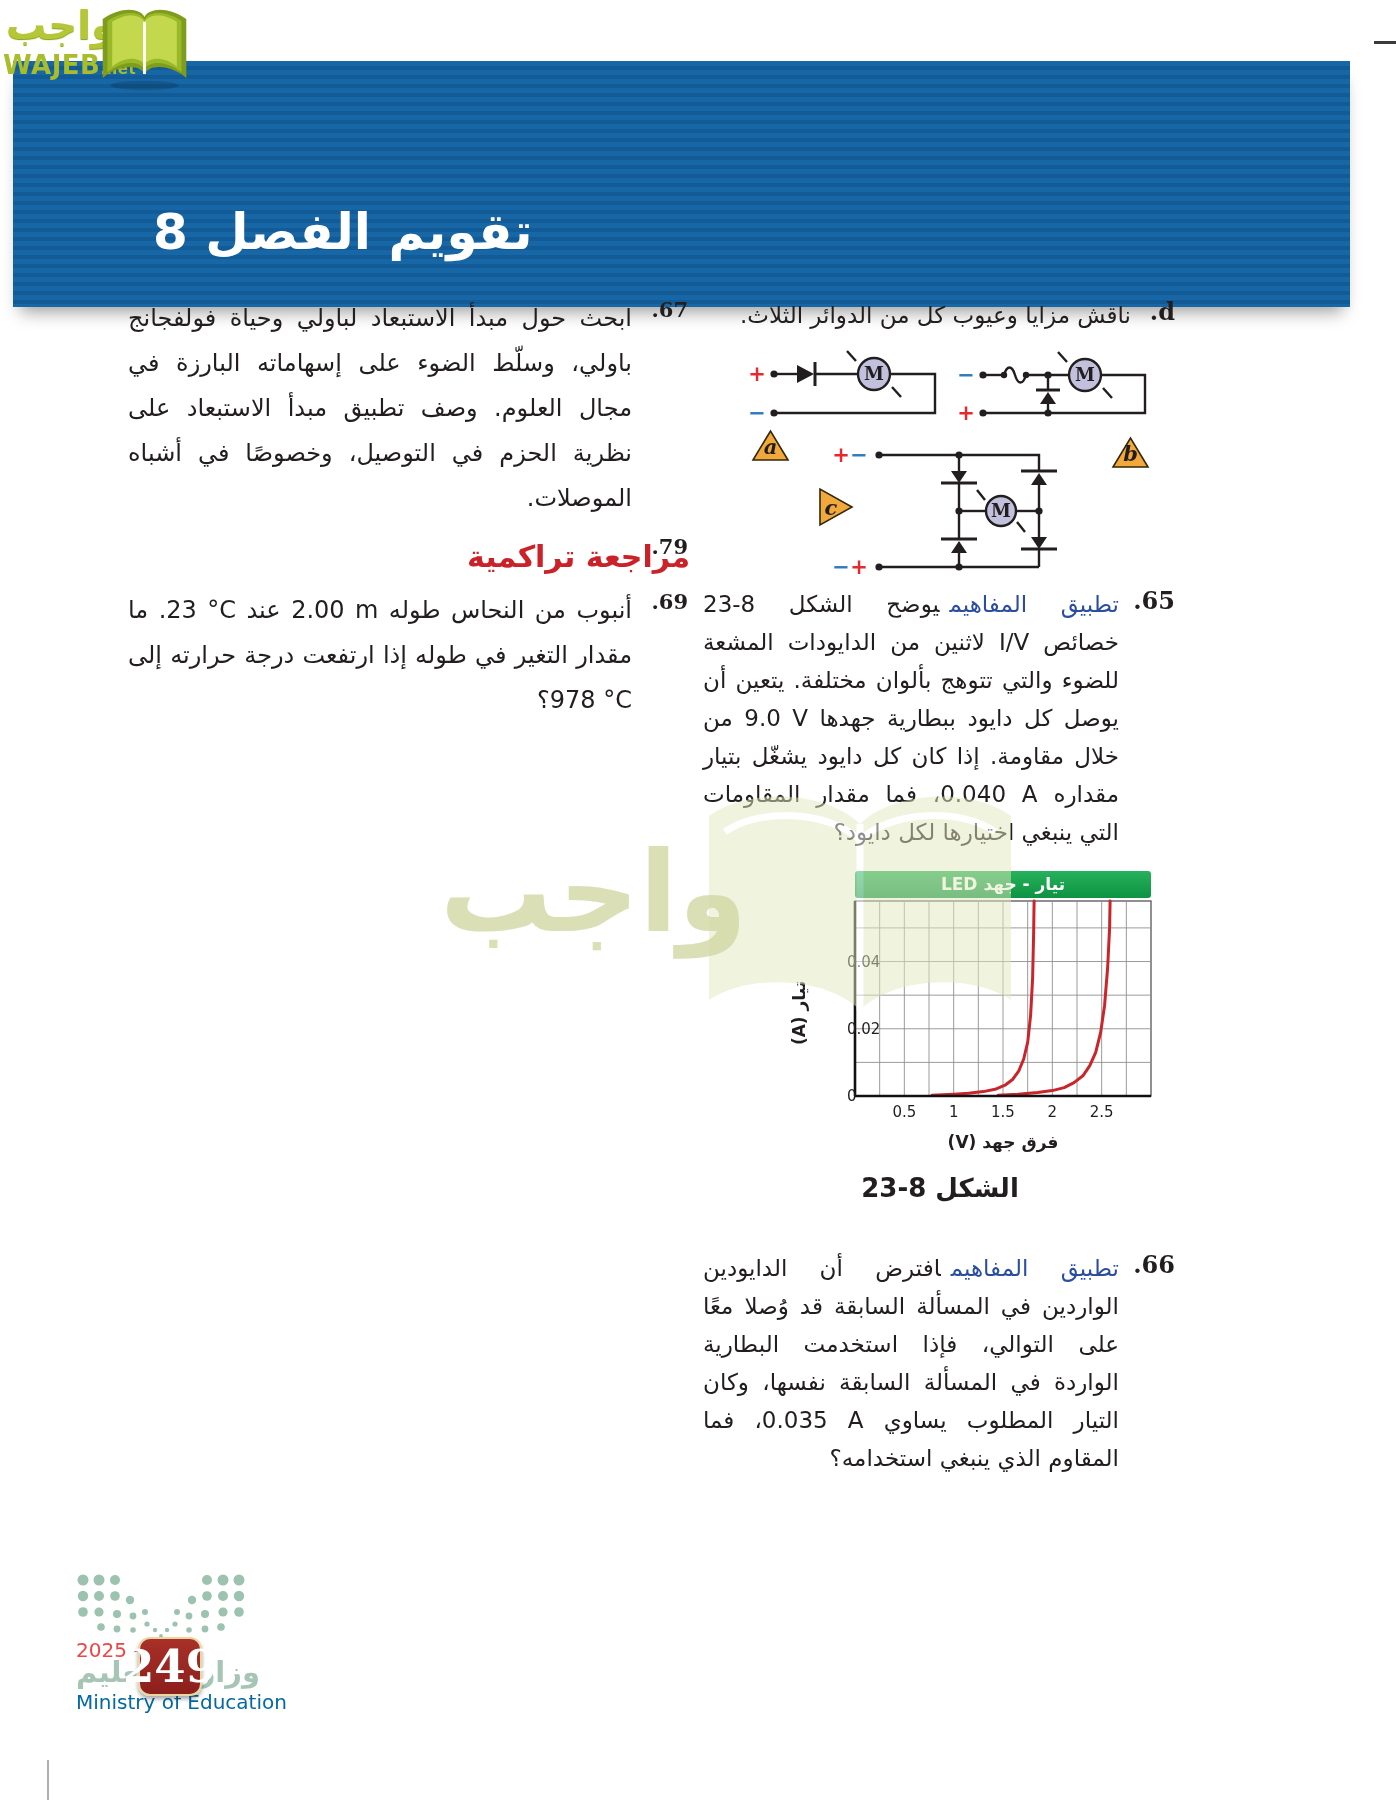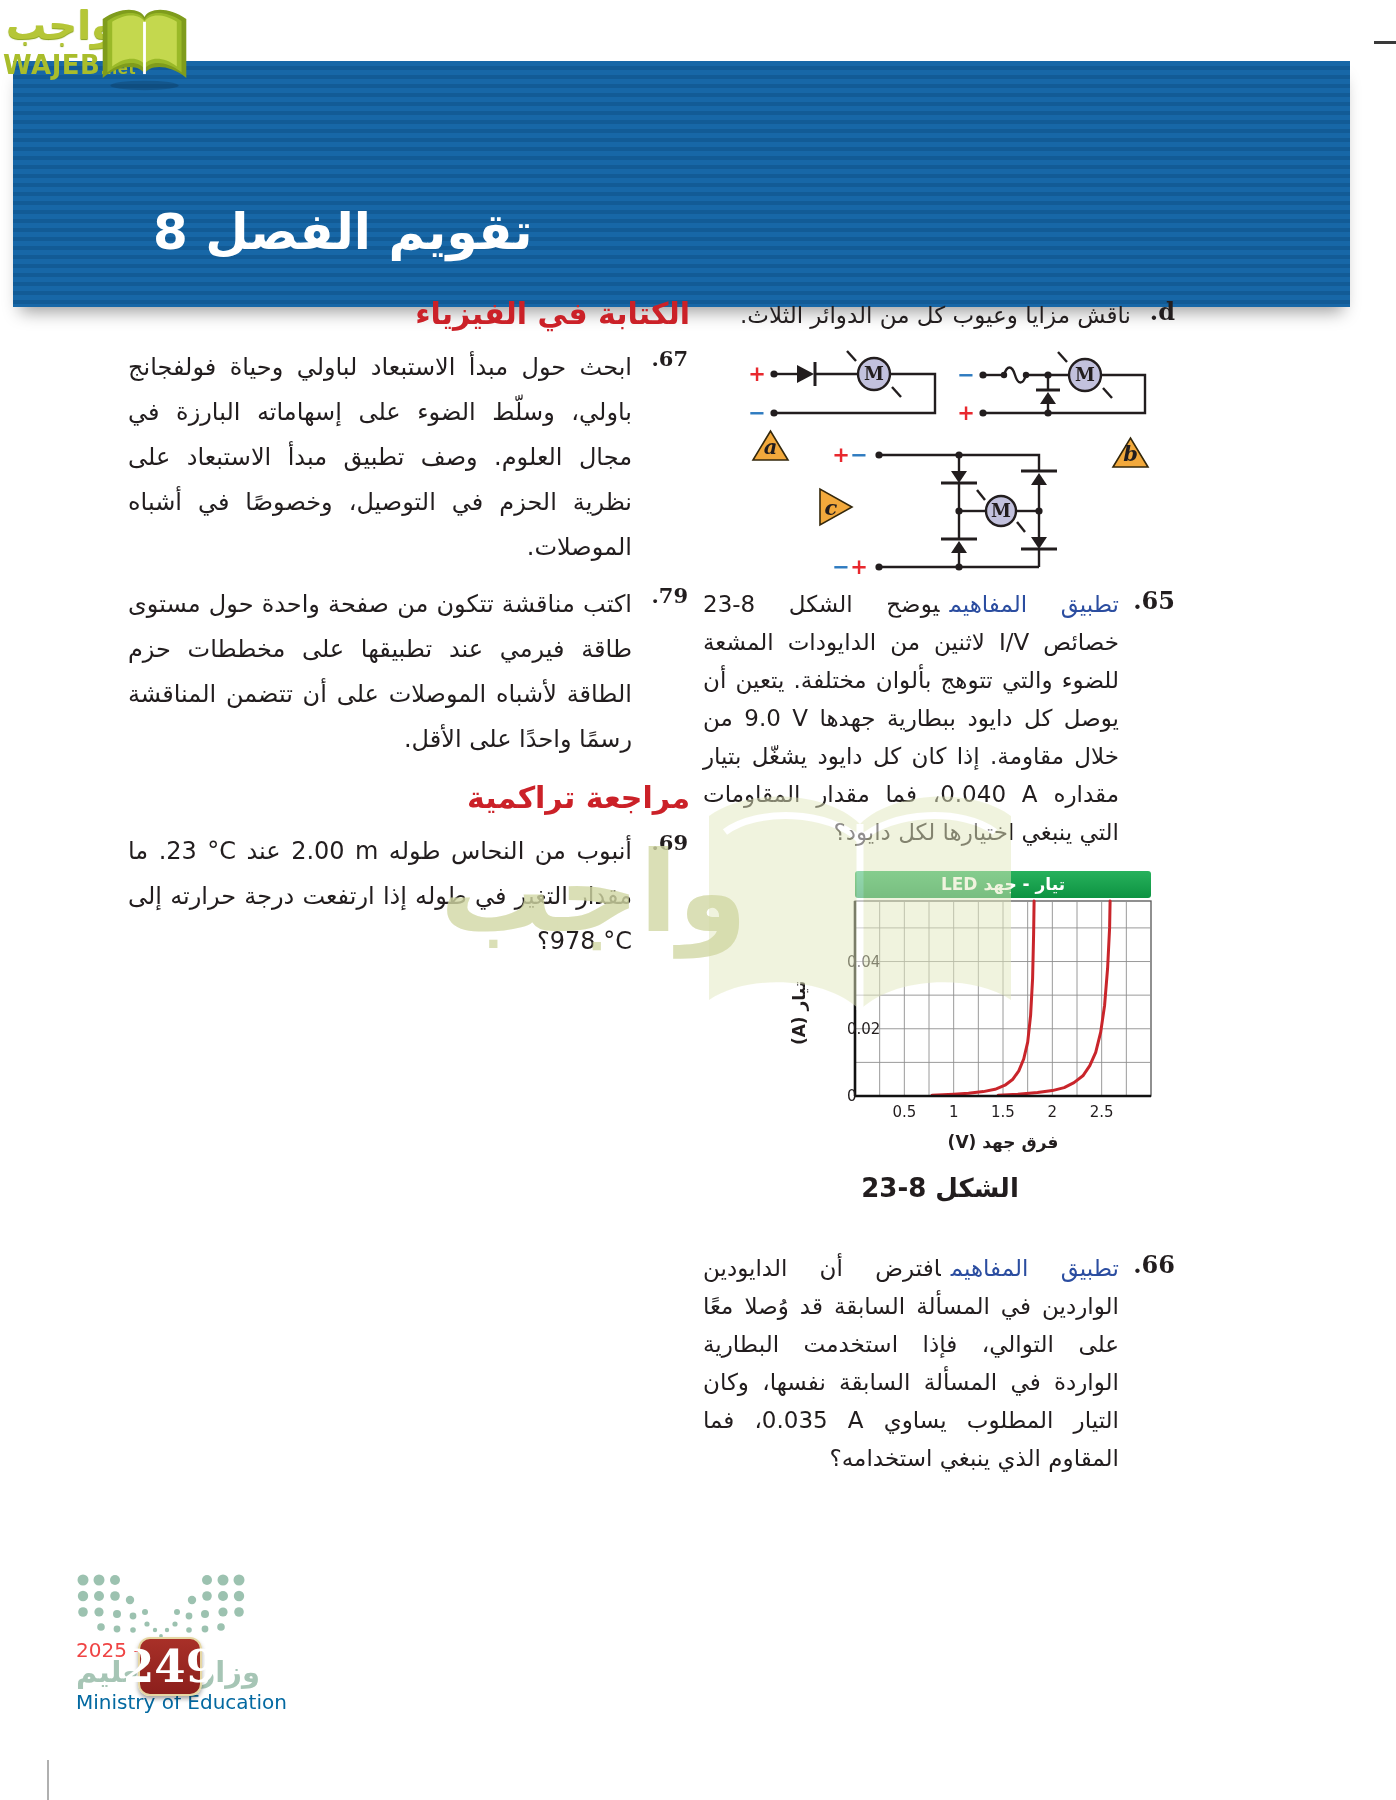"الكتابة في الفيزياء" h2.h-red { html: <h2>الكتابة في الفيزياء</h2> -> none }
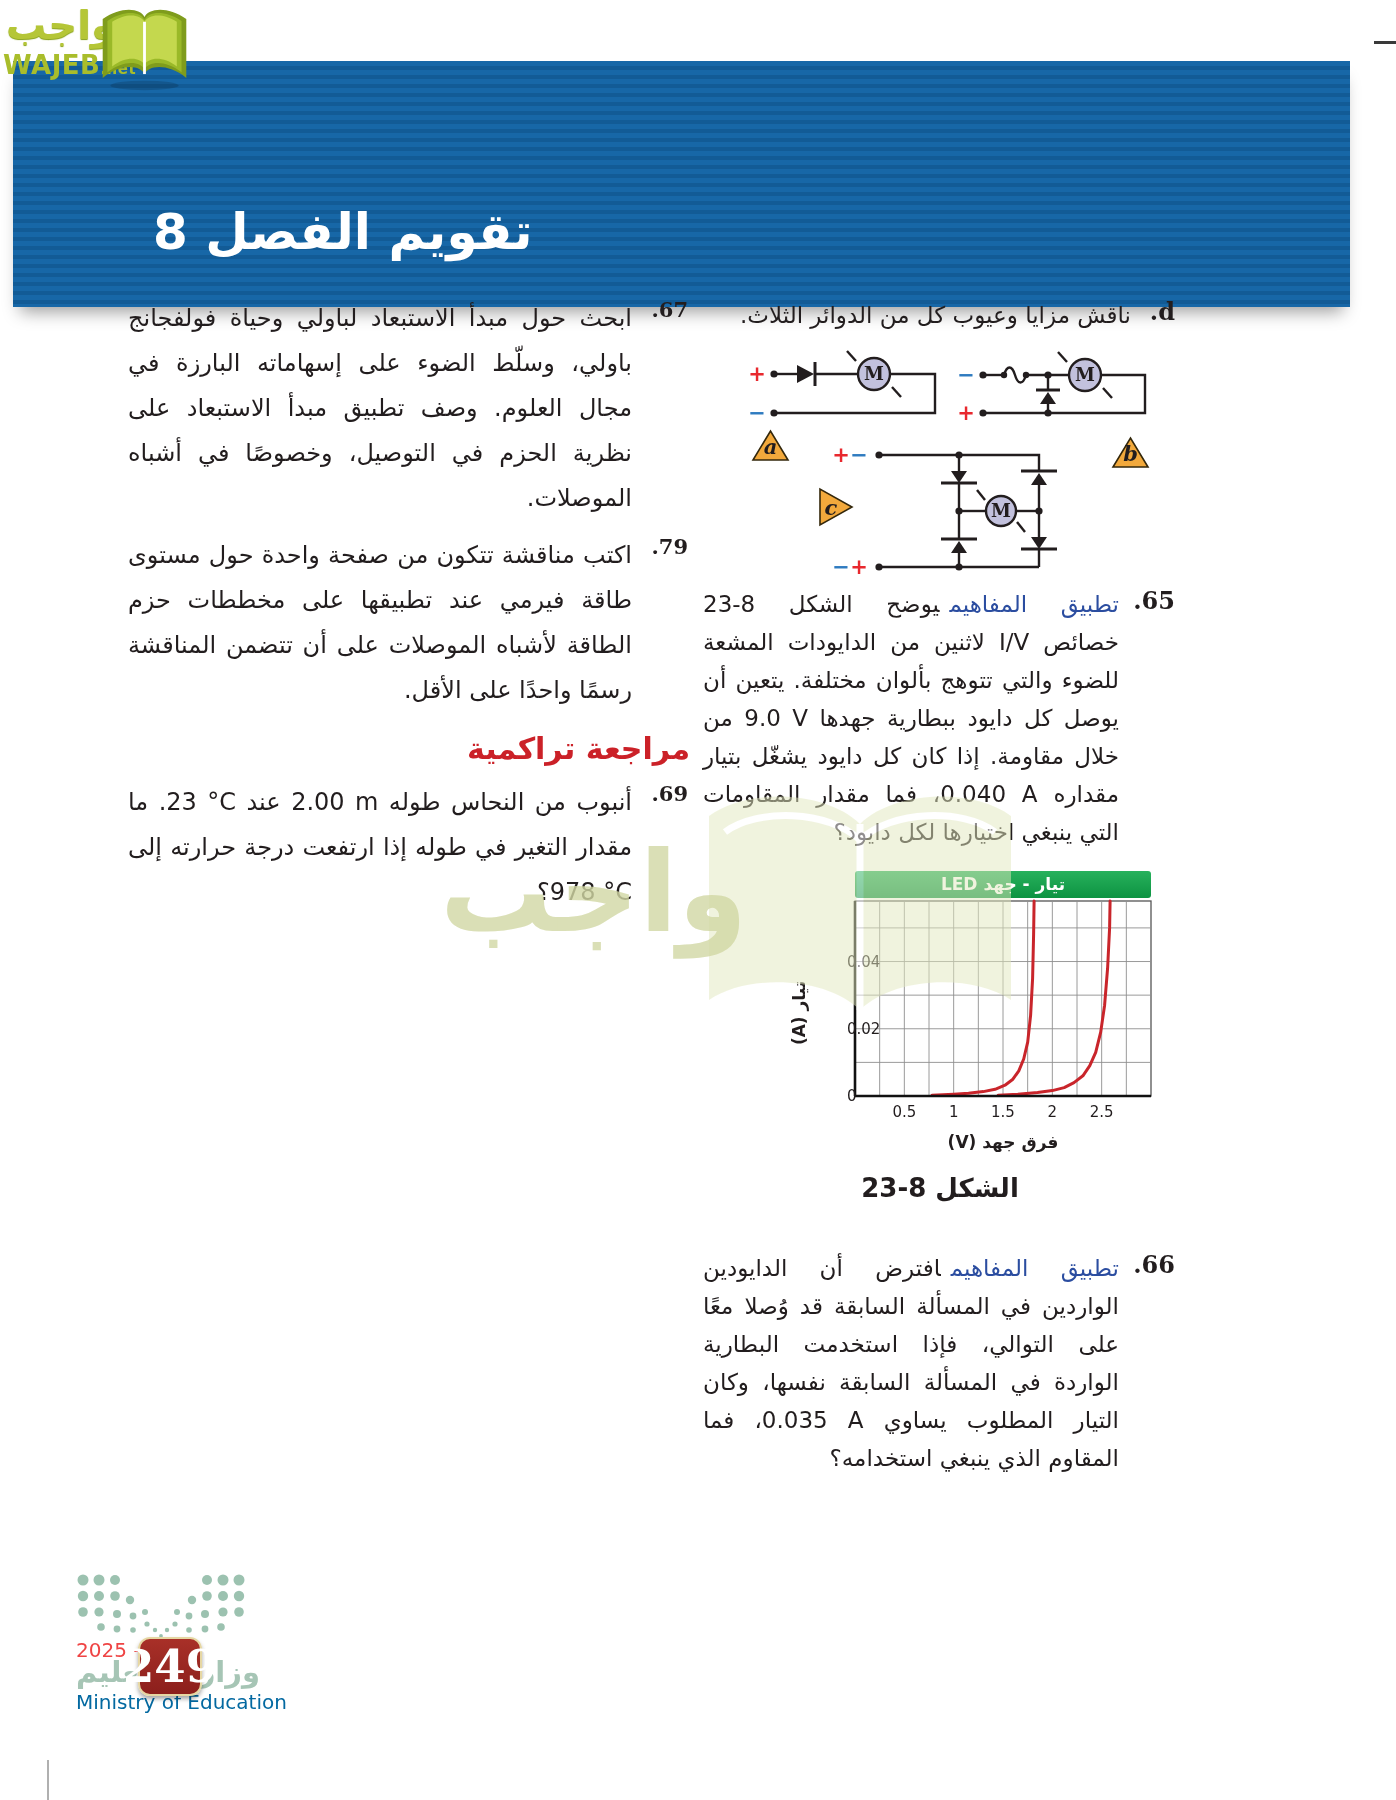"اكتب مناقشة تتكون من صفحة" p.body { html: <p>اكتب مناقشة تتكون من صفحة واحدة حول مستوى طاقة فيرمي عند تطبيقها على مخططات حزم الطاقة لأشباه الموصلات على أن تتضمن المناقشة رسمًا واحدًا على الأقل.</p> -> none }
